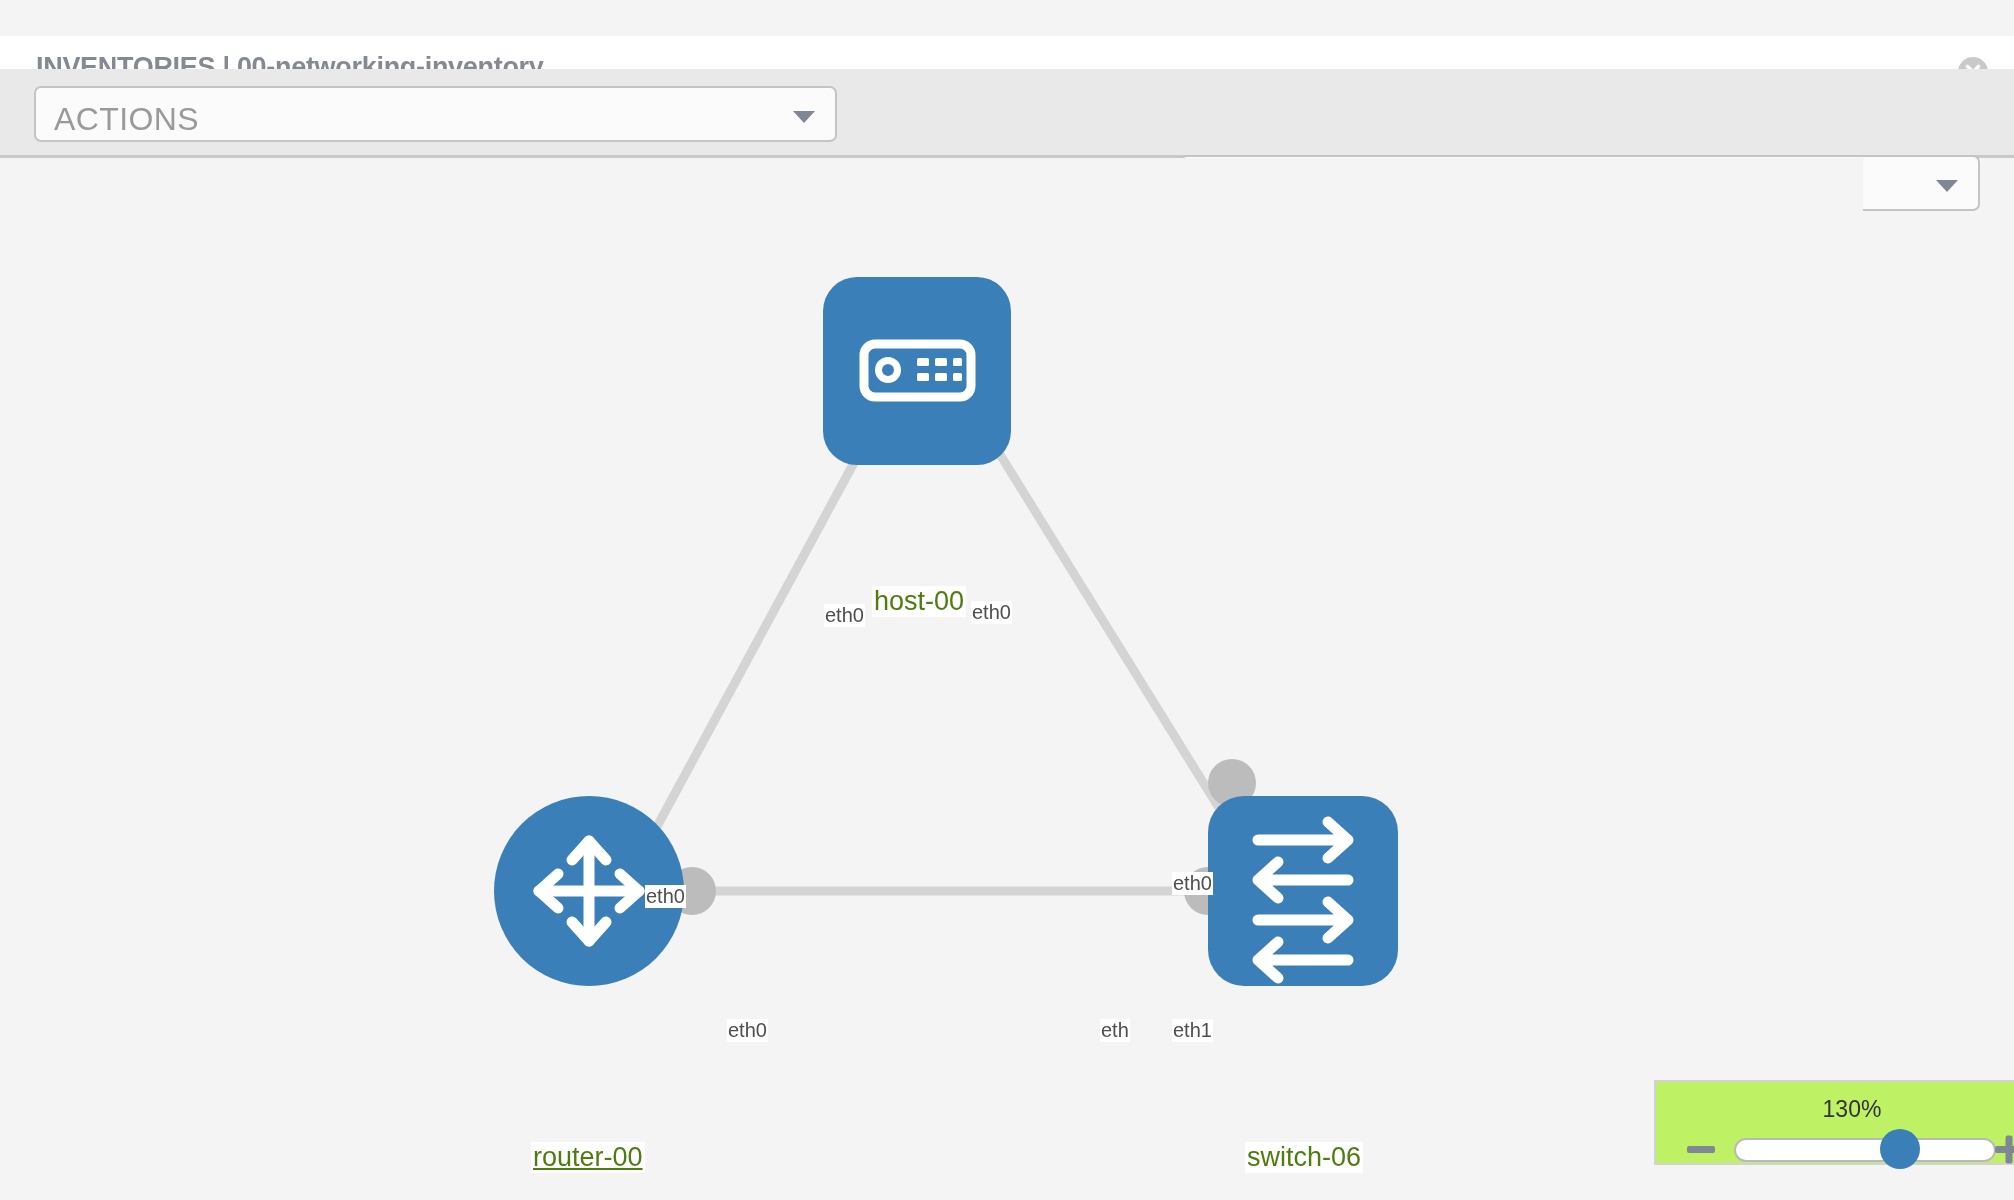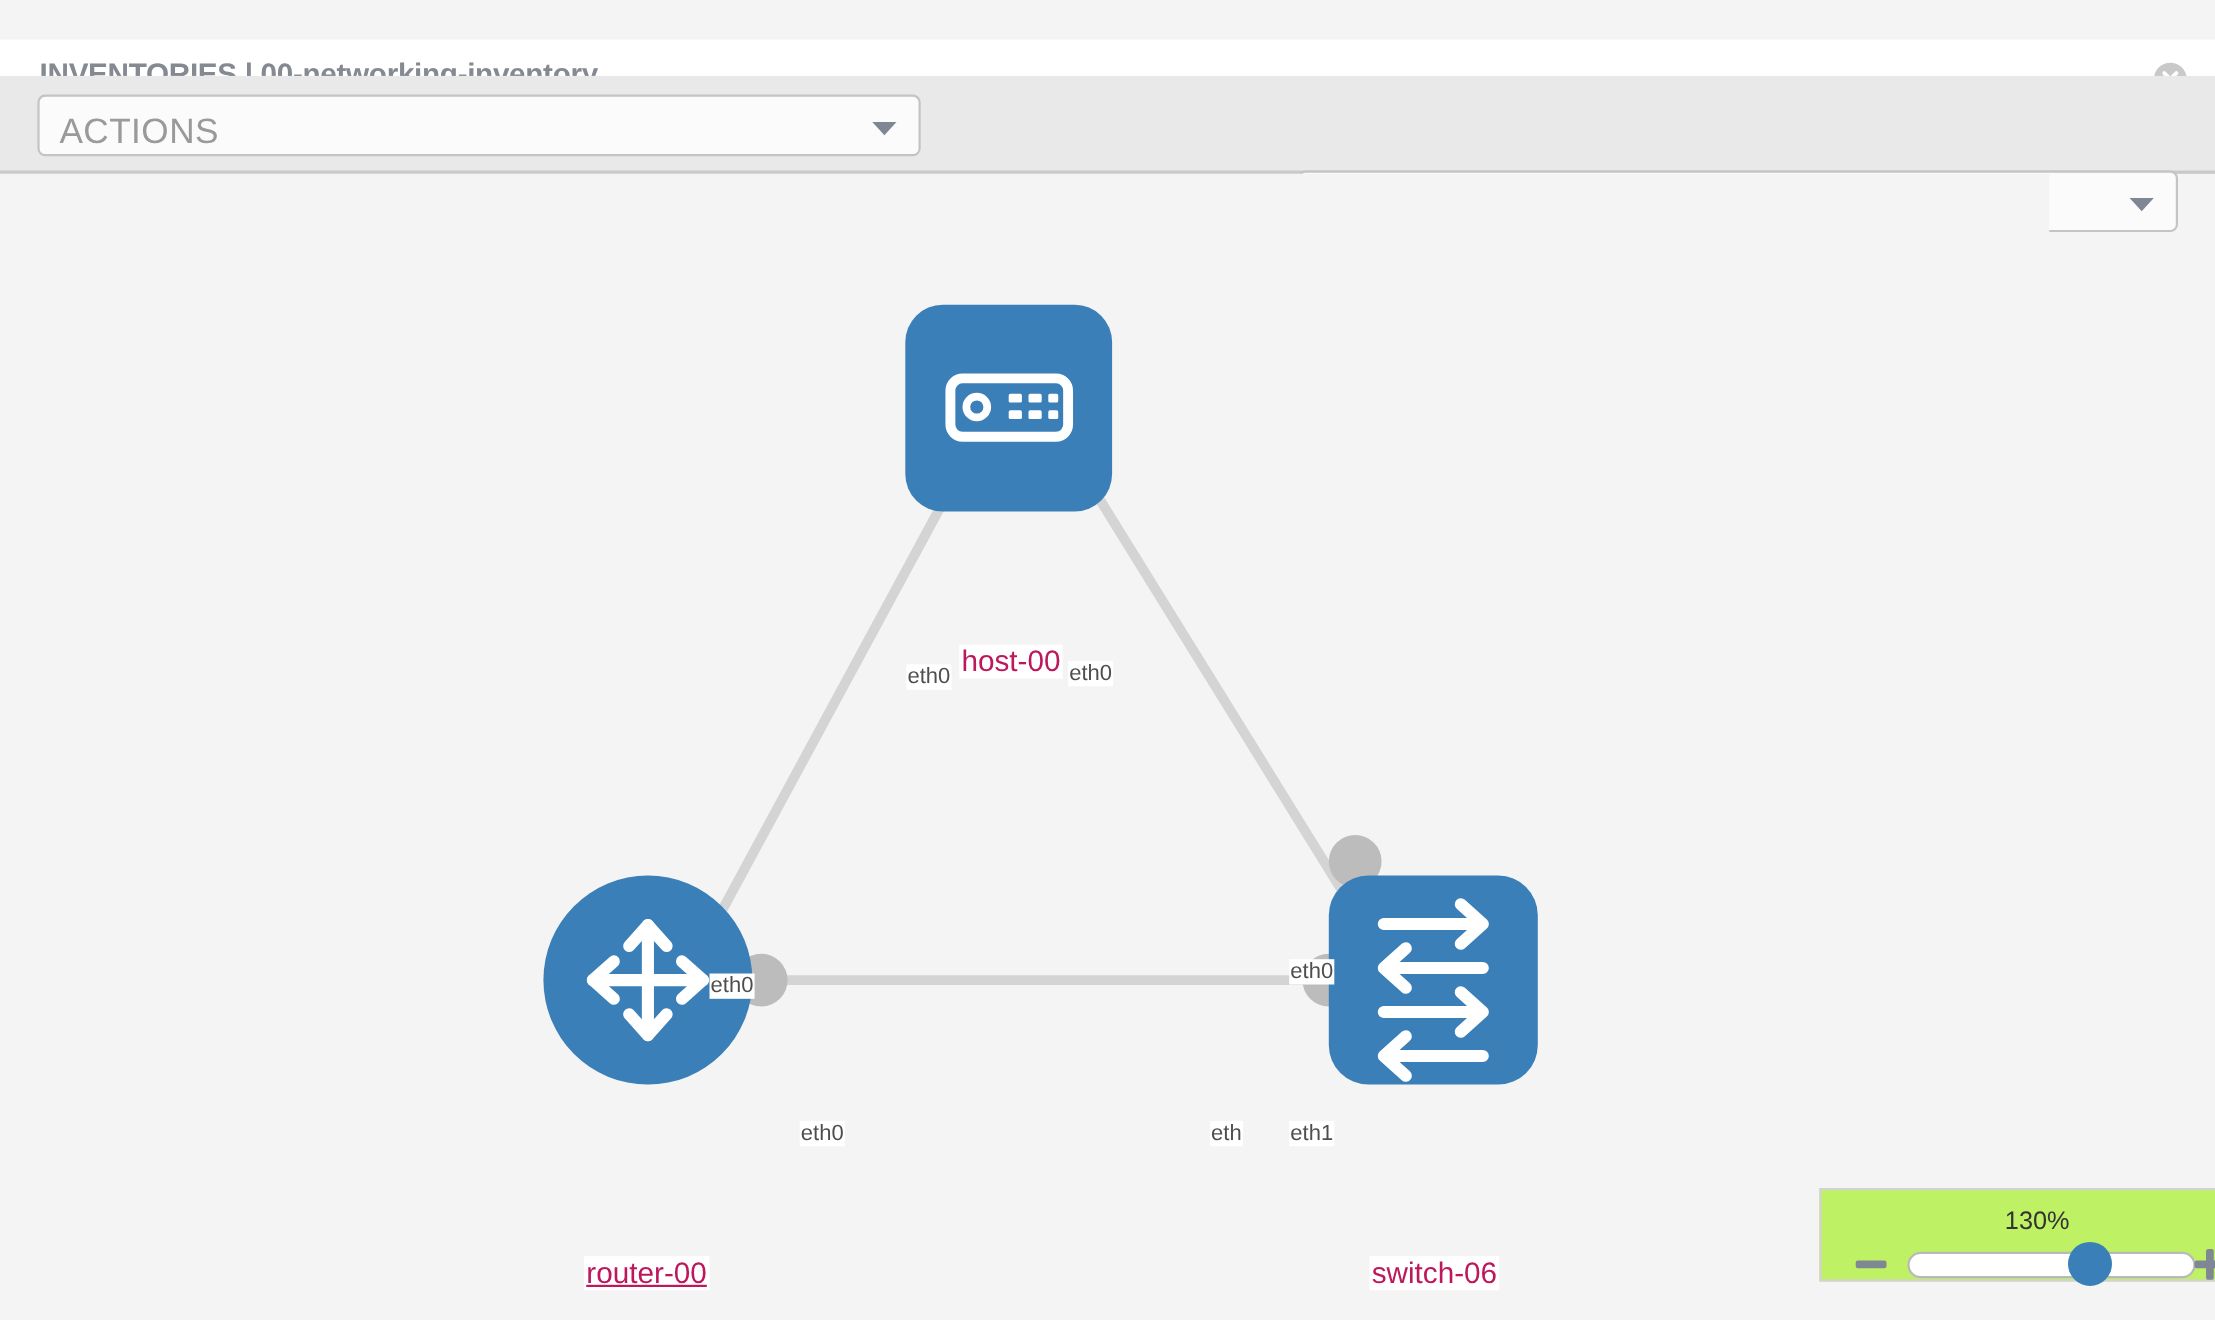"host-00" .node-label { color: #be185d -> #4d7c0f }
